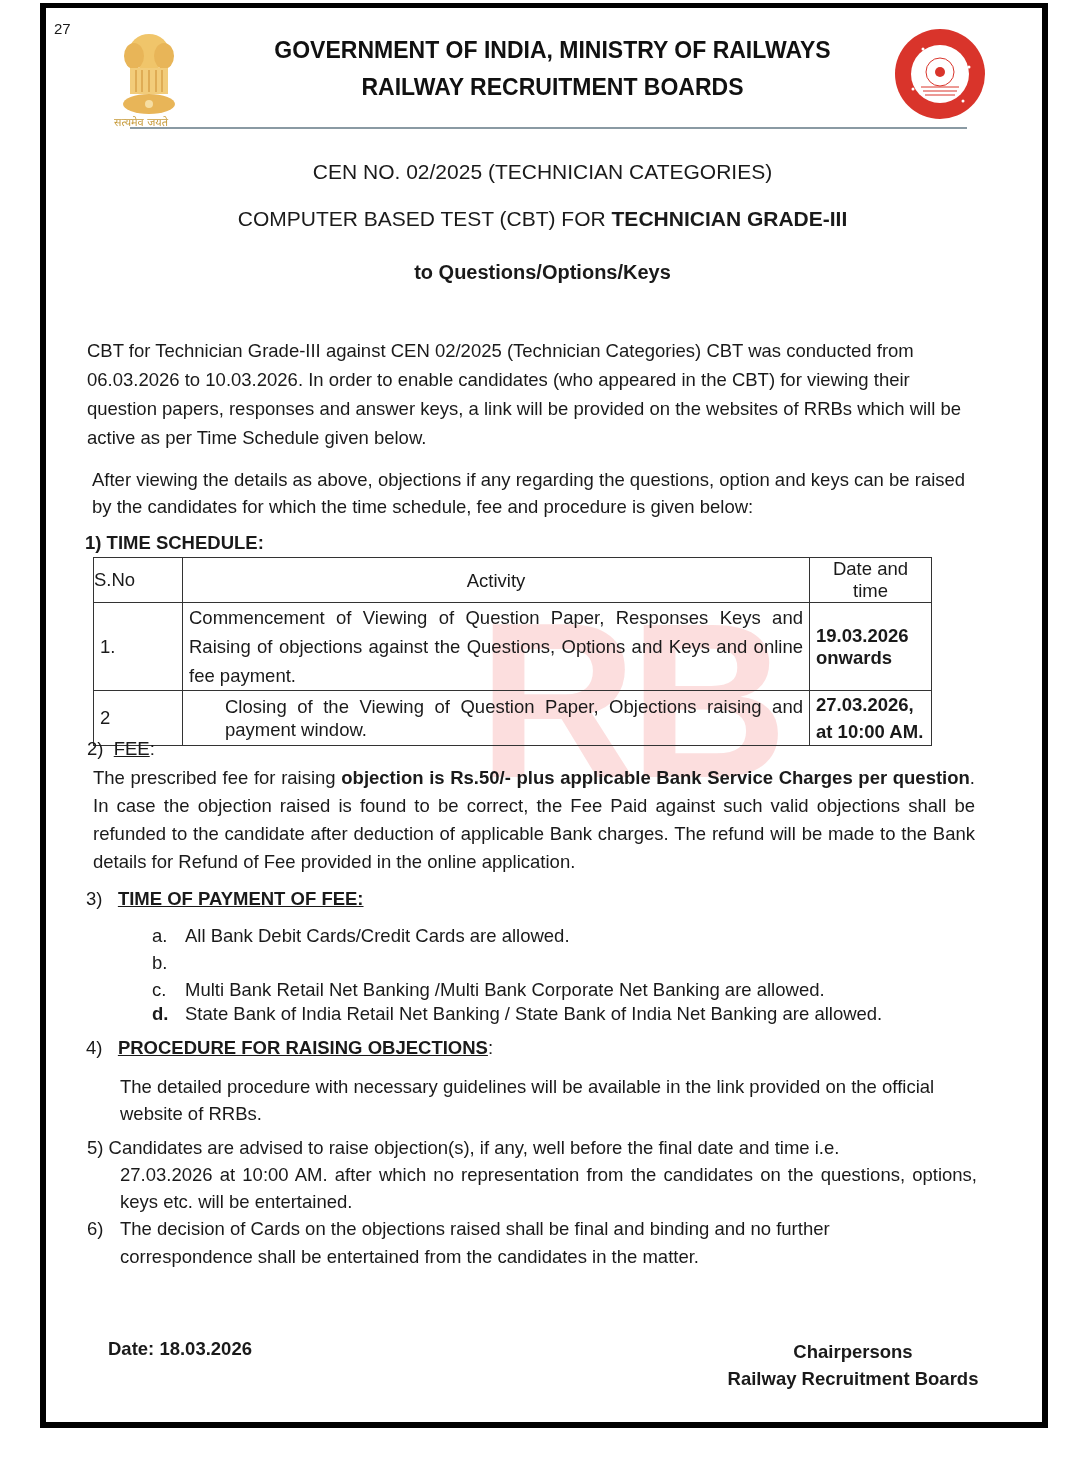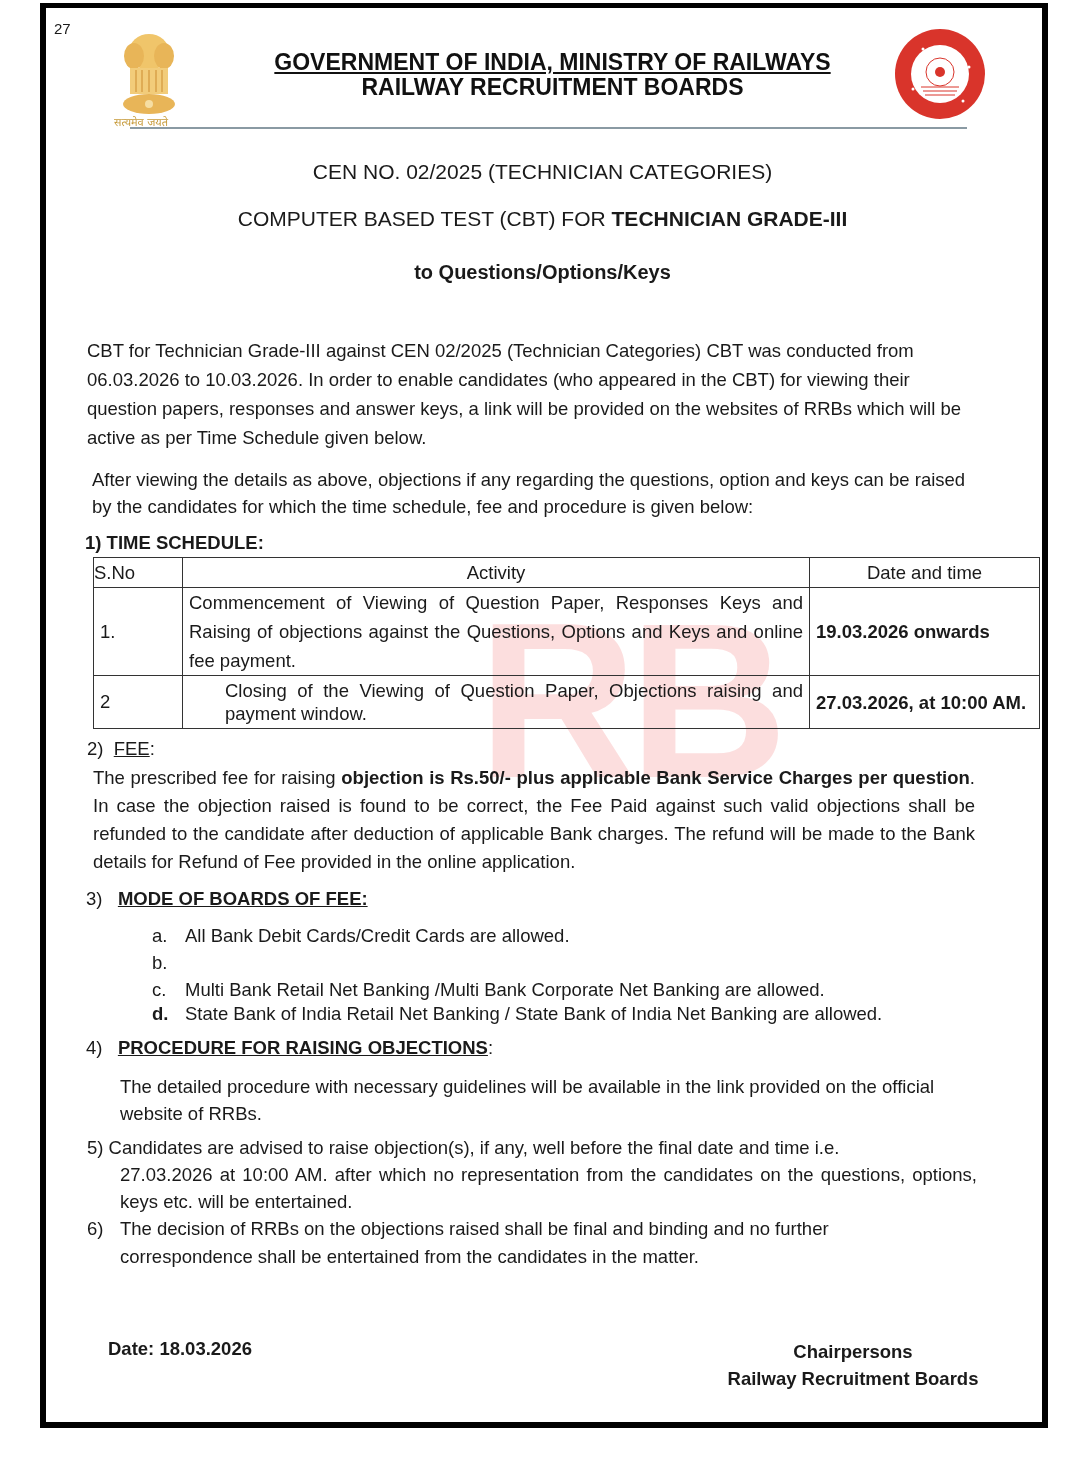"GOVERNMENT OF INDIA, MINISTRY OF" .hdr1 { text-decoration: underline -> none; top: 49px -> 37px }
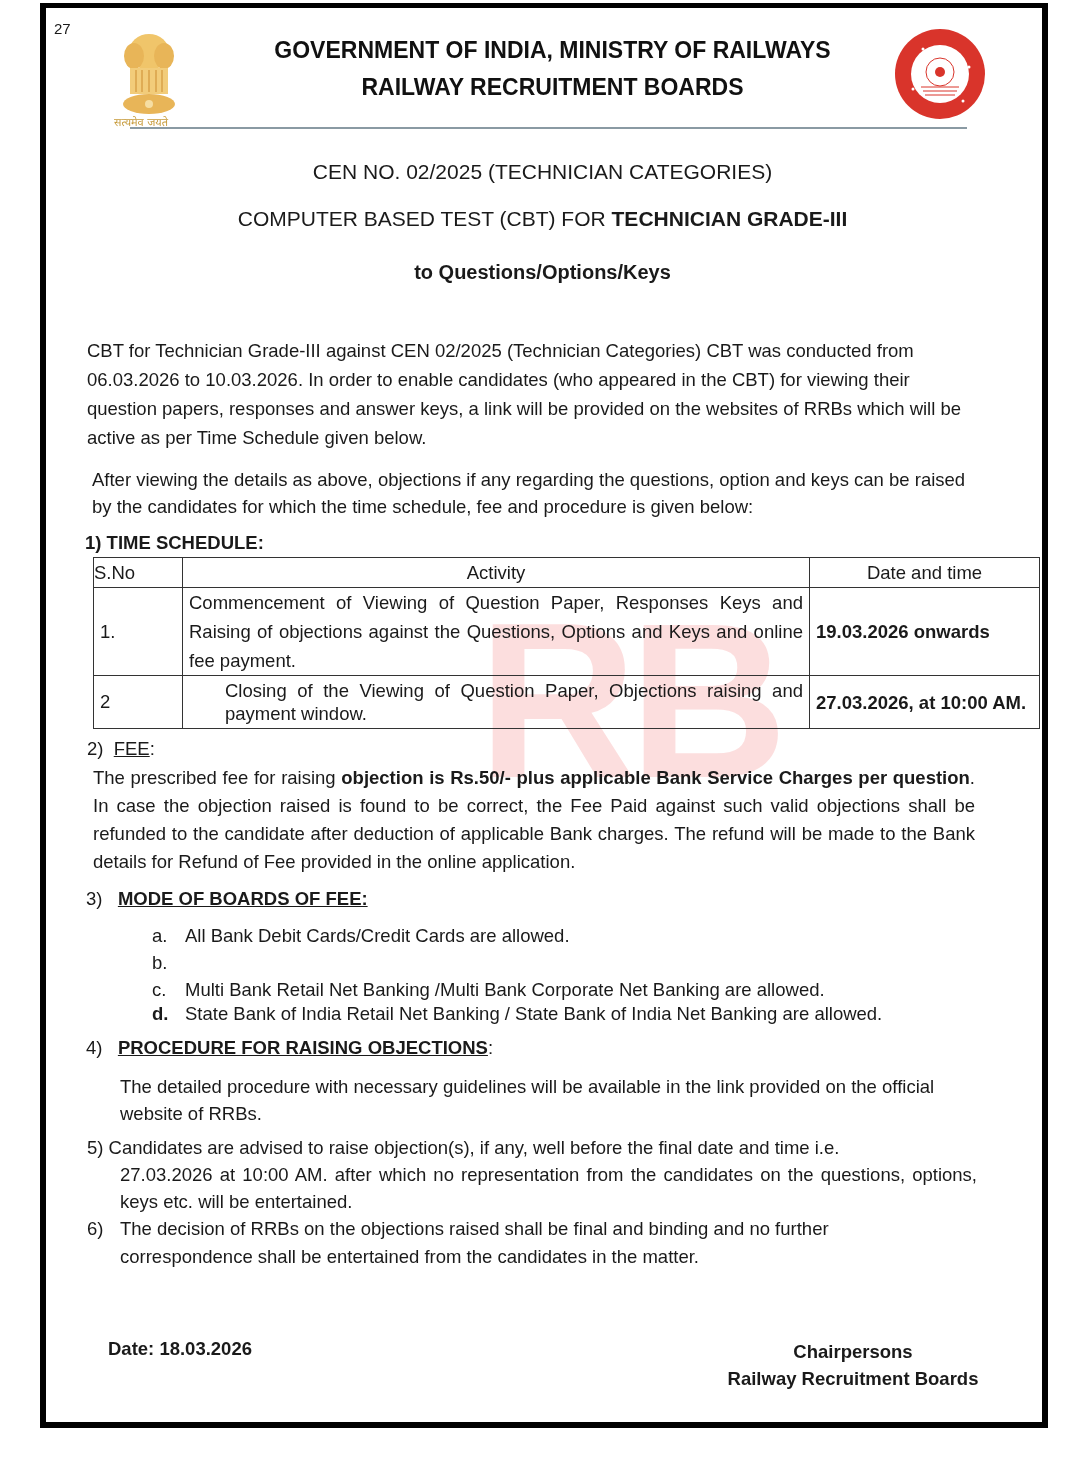"S.No" table.sched { width: 947px -> 839px }
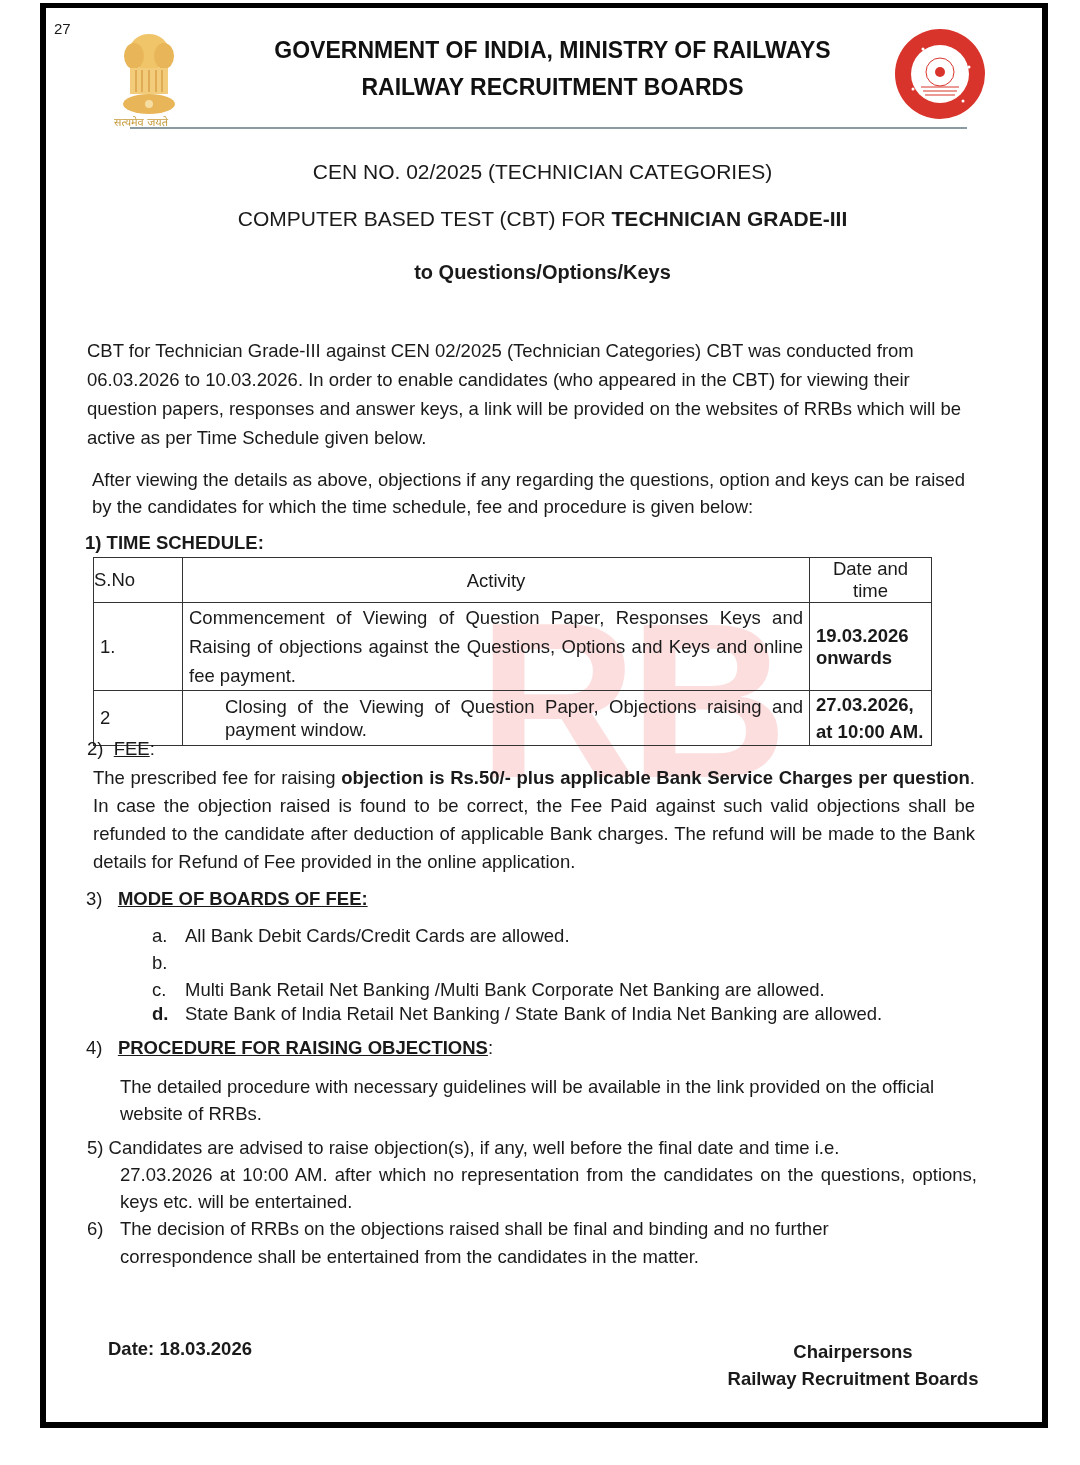"MODE OF BOARDS OF FEE:" u { text: MODE OF BOARDS -> TIME OF PAYMENT }
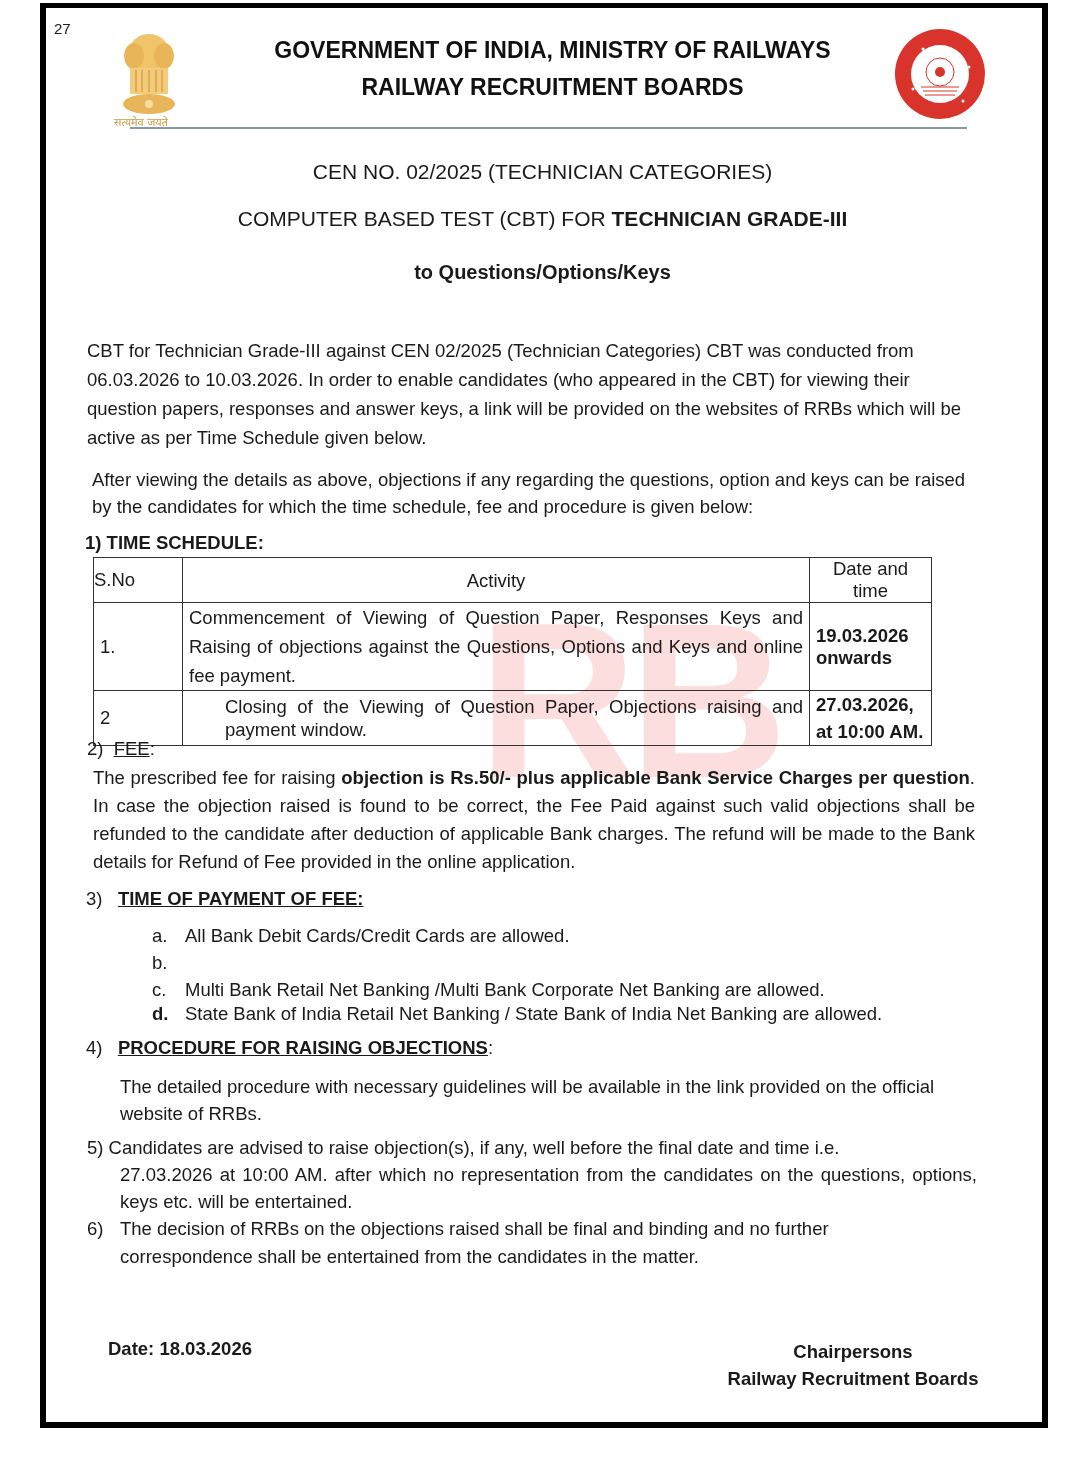"The decision of RRBs on" span { text: RRBs -> Cards }
